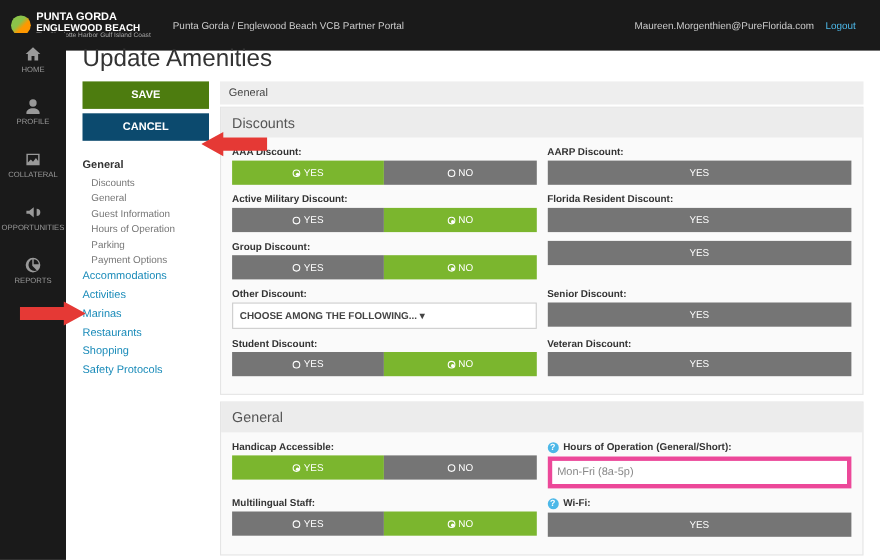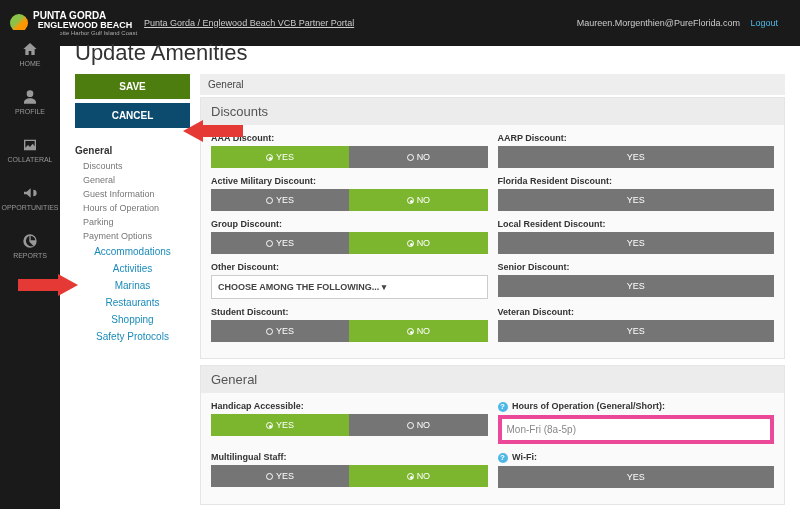"ENGLEWOOD BEACH" .logo-text .l2 { text-align: center -> none }
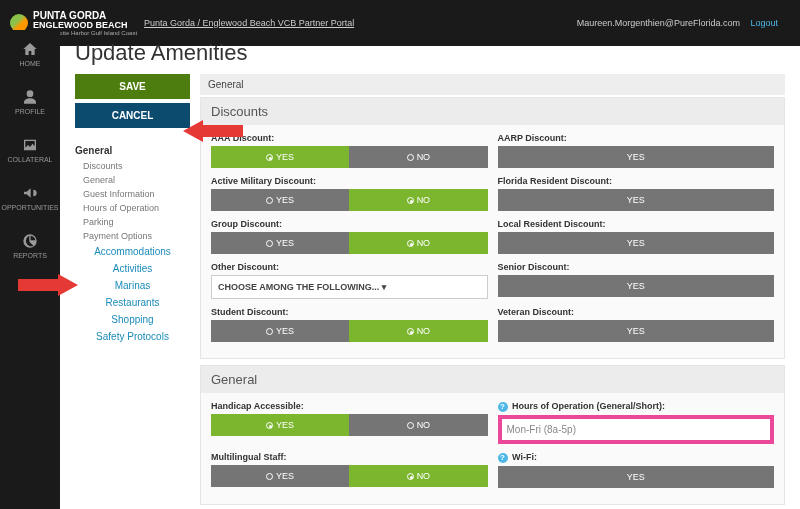"Punta Gorda / Englewood Beach" .portal-title { margin-left: 7px -> 20px; text-decoration: underline -> none }
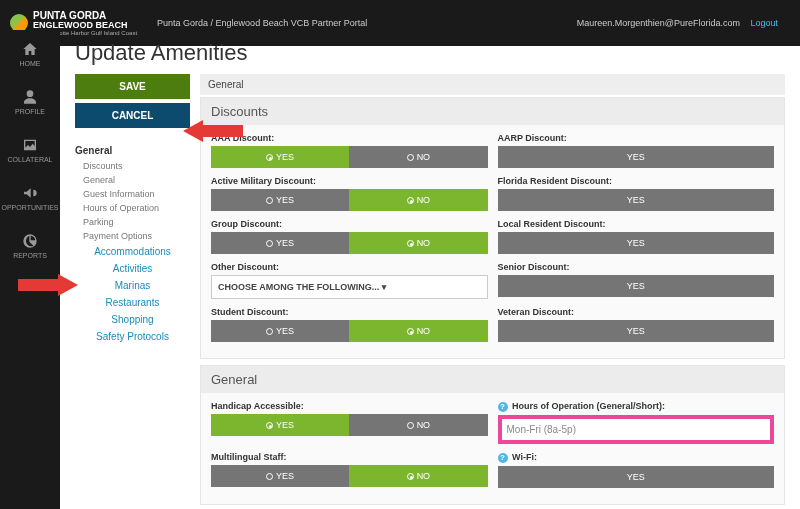"Local Resident Discount:" span.field-label { html: <span>Local Resident Discount:</span> -> none }
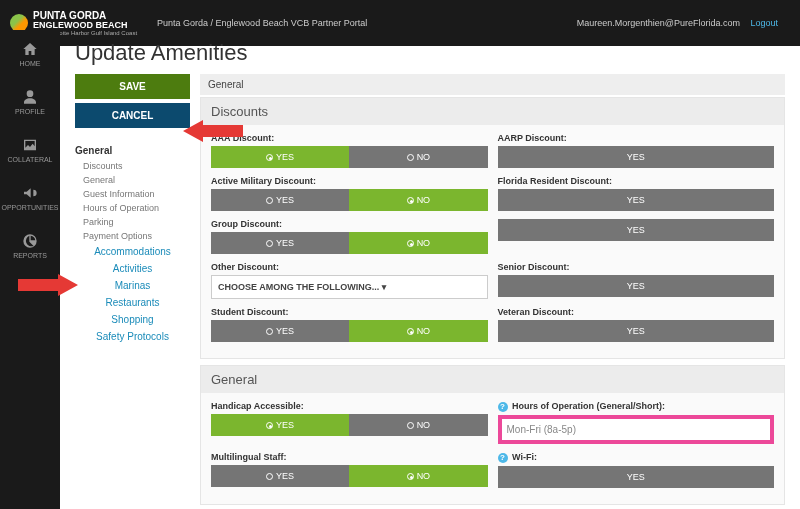"Accommodations" .nav-link { text-align: center -> none }
